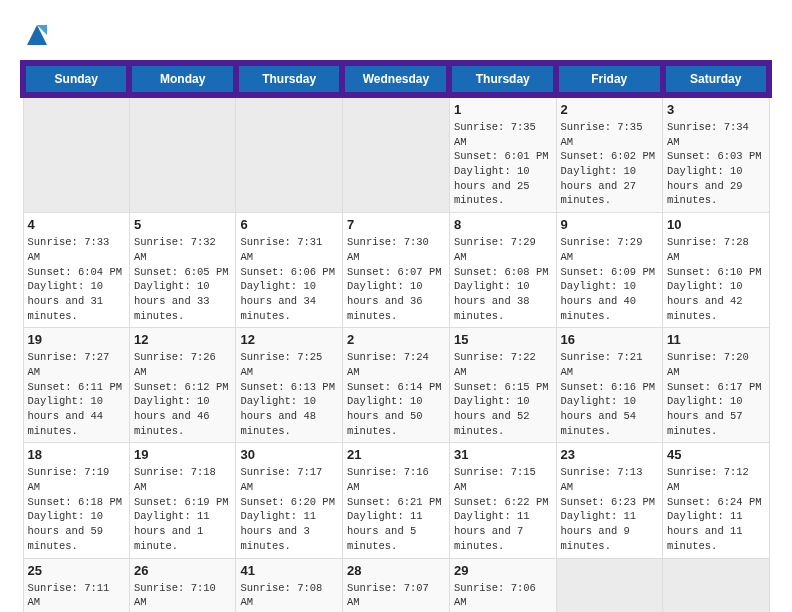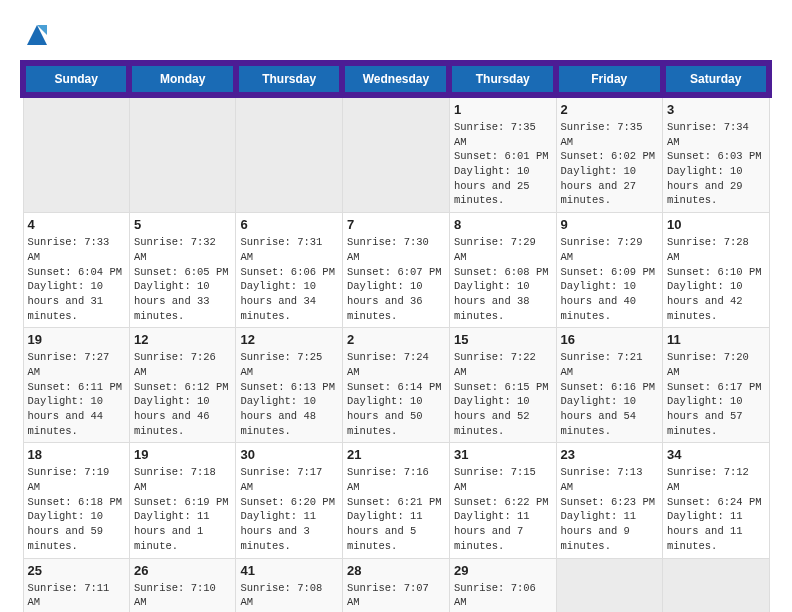"34" div.day-number { text: 34 -> 45 }
